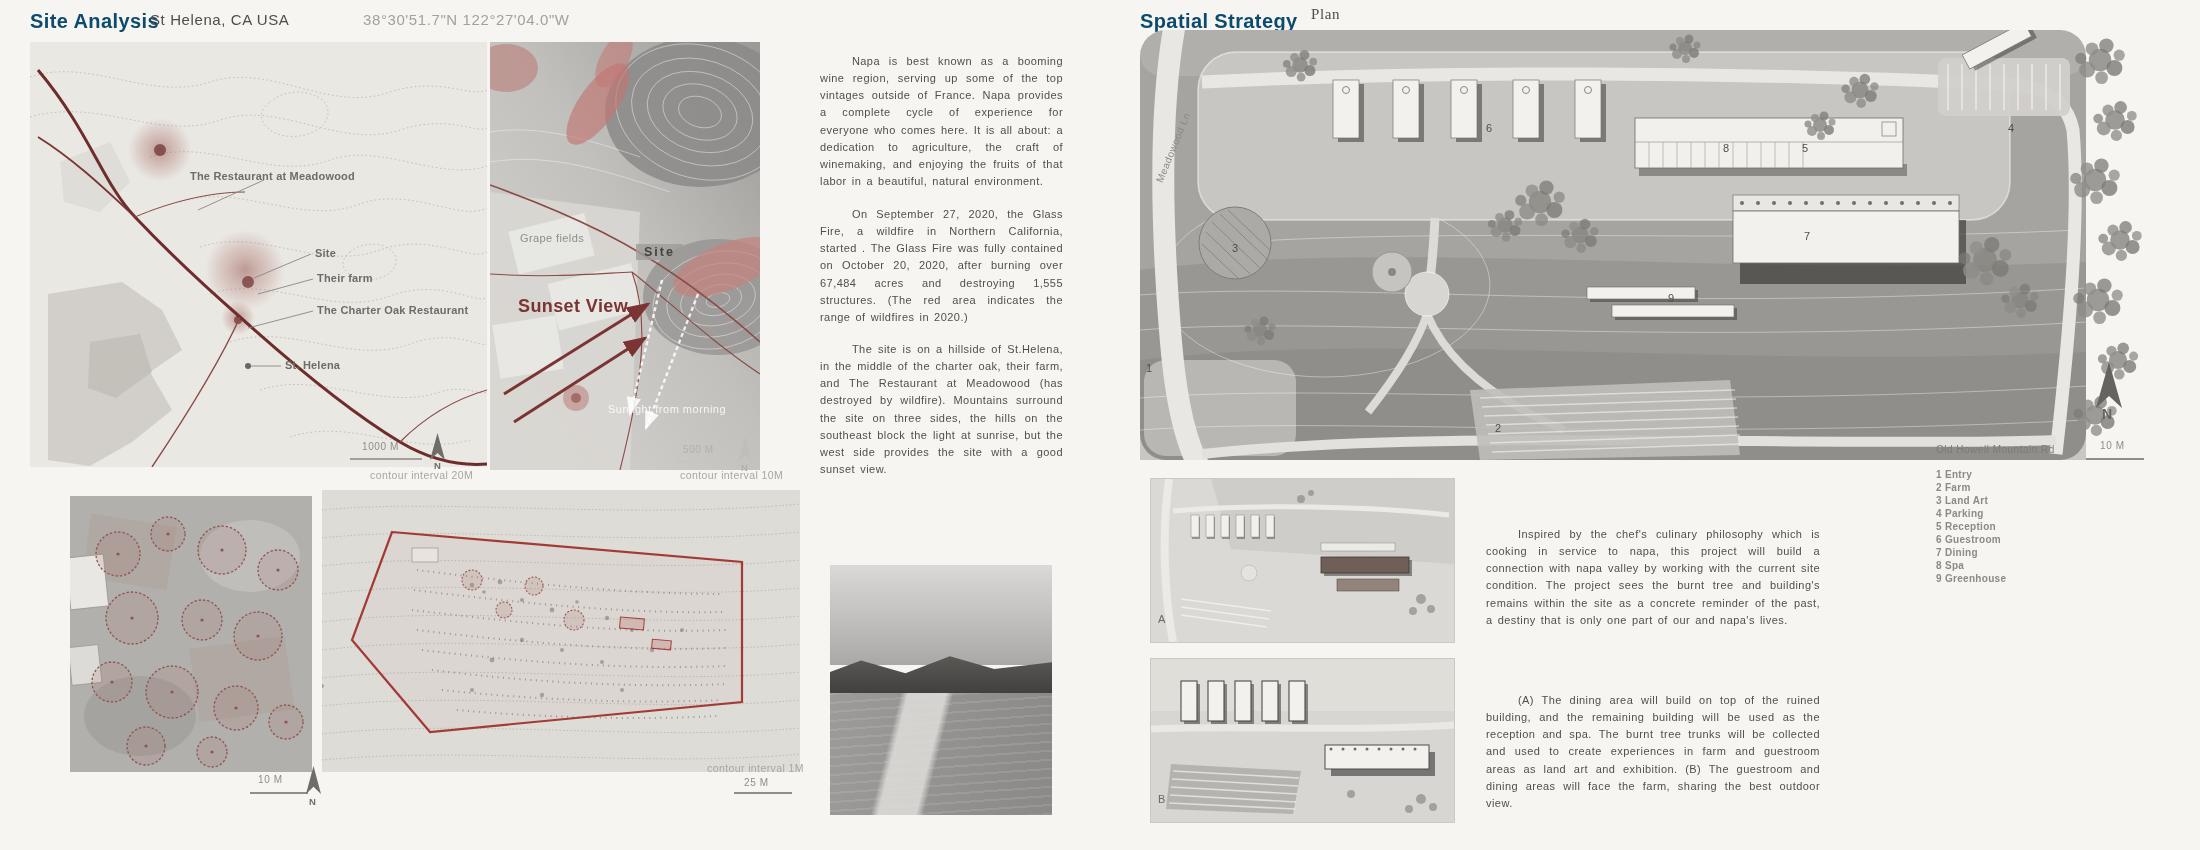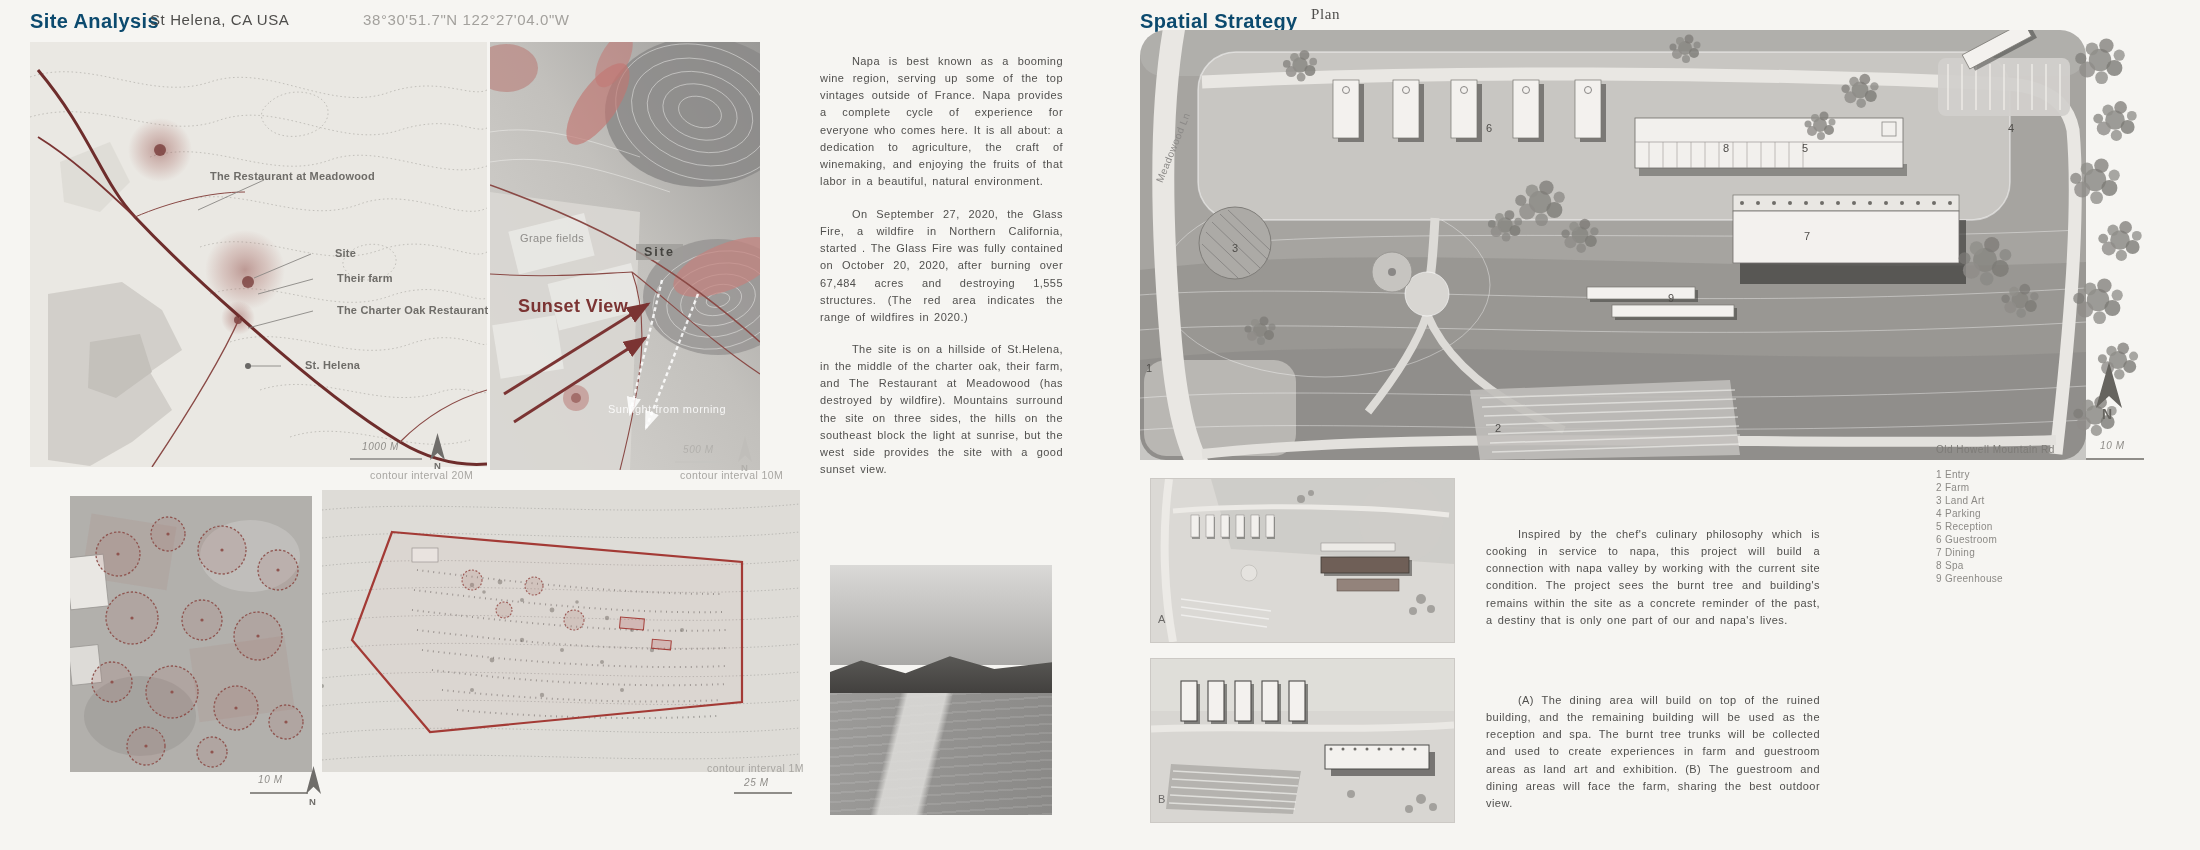"The Restaurant at Meadowood" .maplabel { margin-left: 20px -> none }
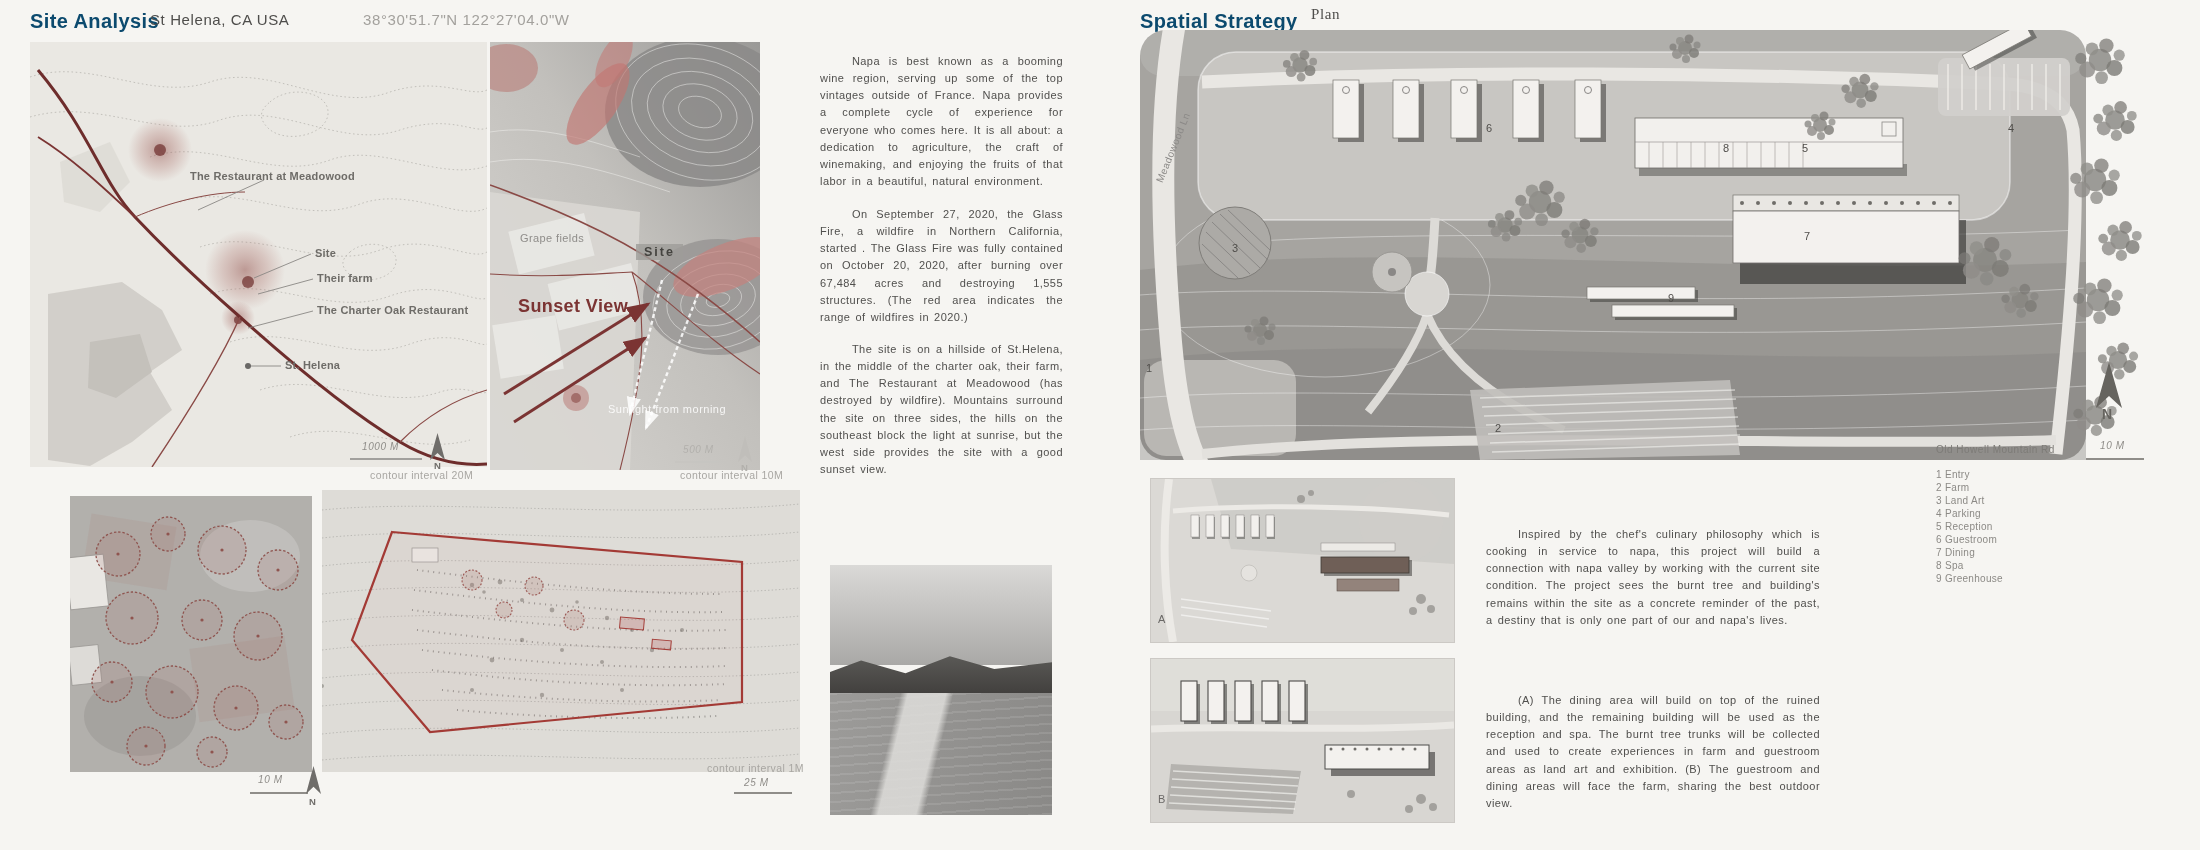"1000 M" .scaletxt { font-style: italic -> none }
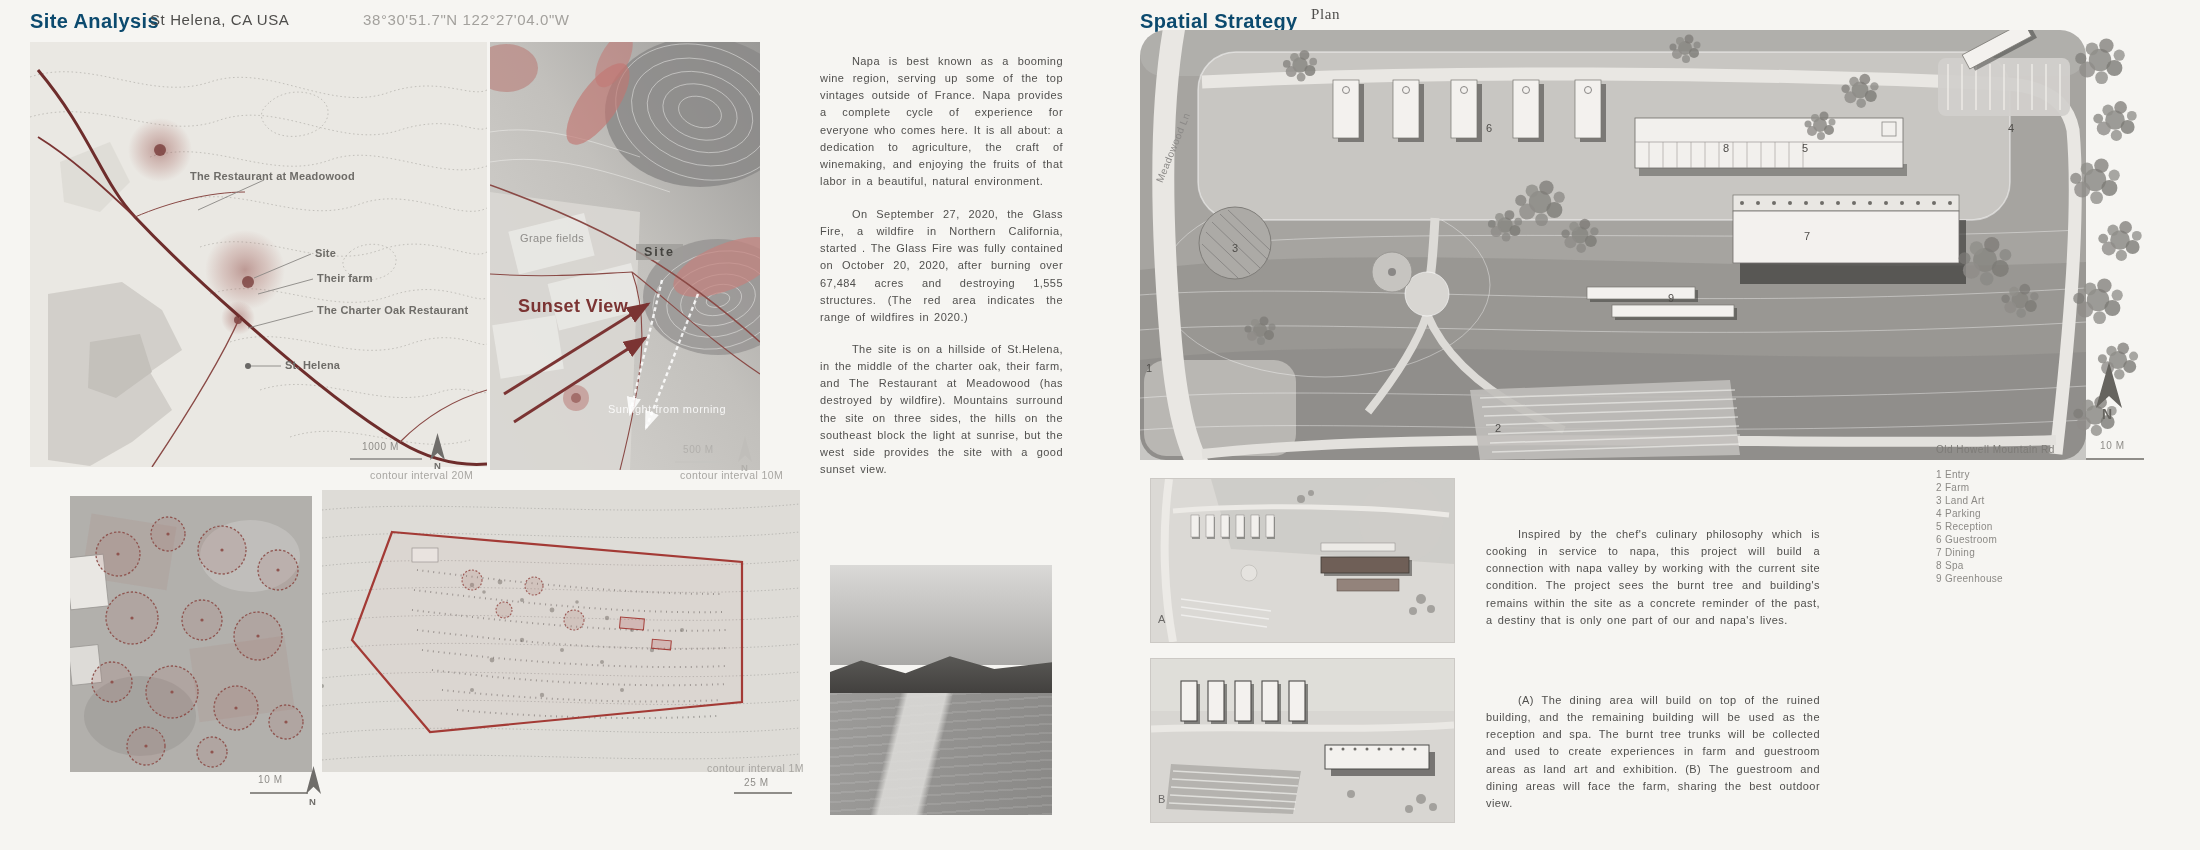"1 Entry" div.abs { font-weight: none -> bold }
